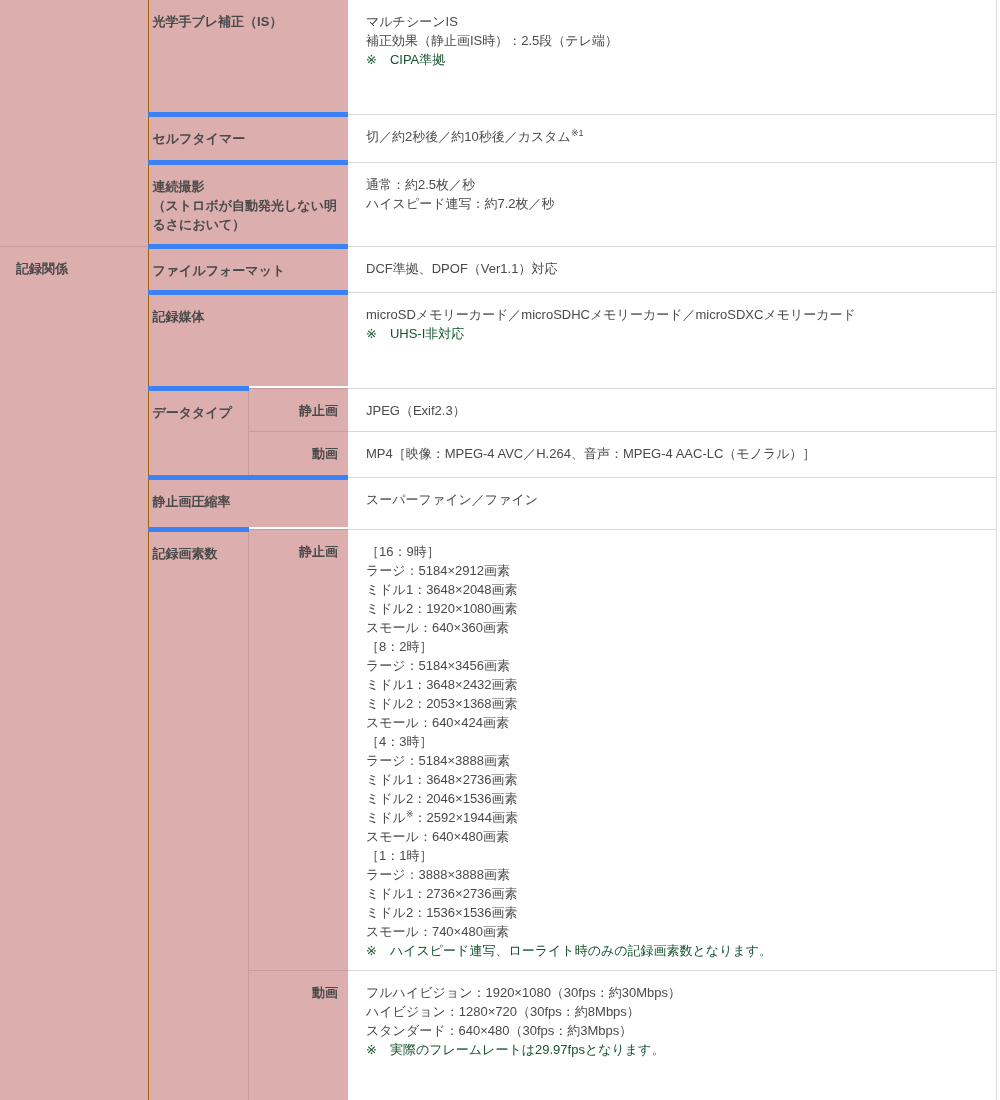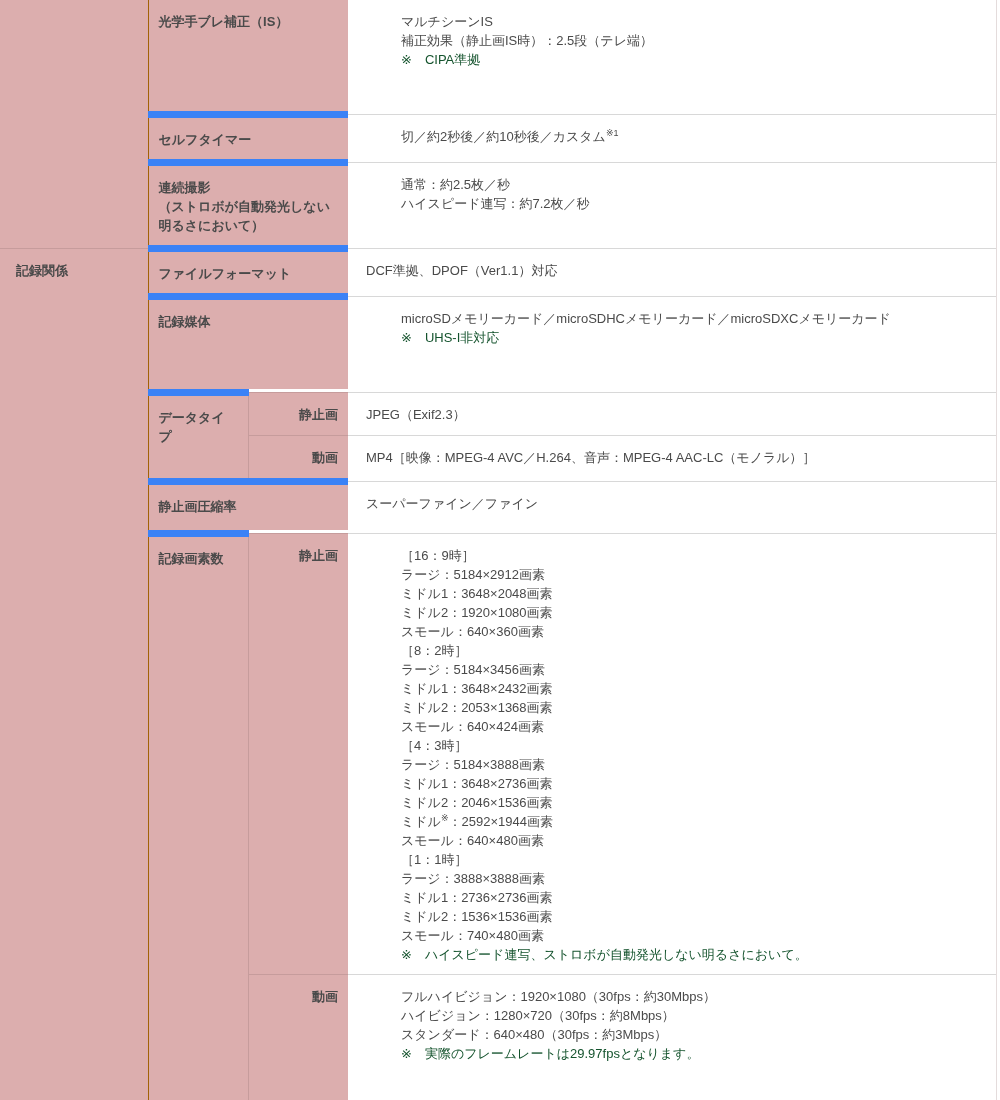"光学手ブレ補正（IS）" td { padding: 12px 10px 10px 10px -> 12px 10px 10px 4px }
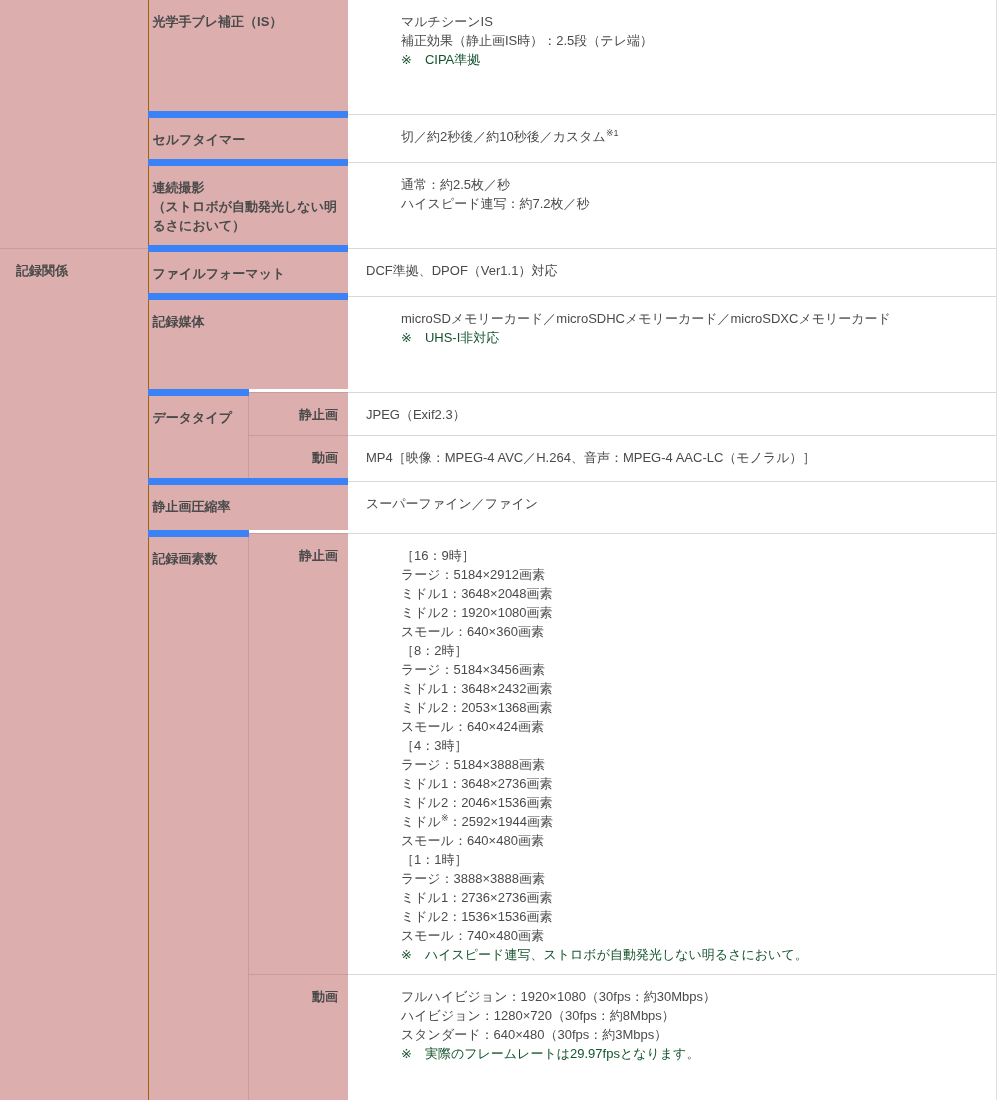"マルチシーンIS" .line { margin-left: 35px -> none }
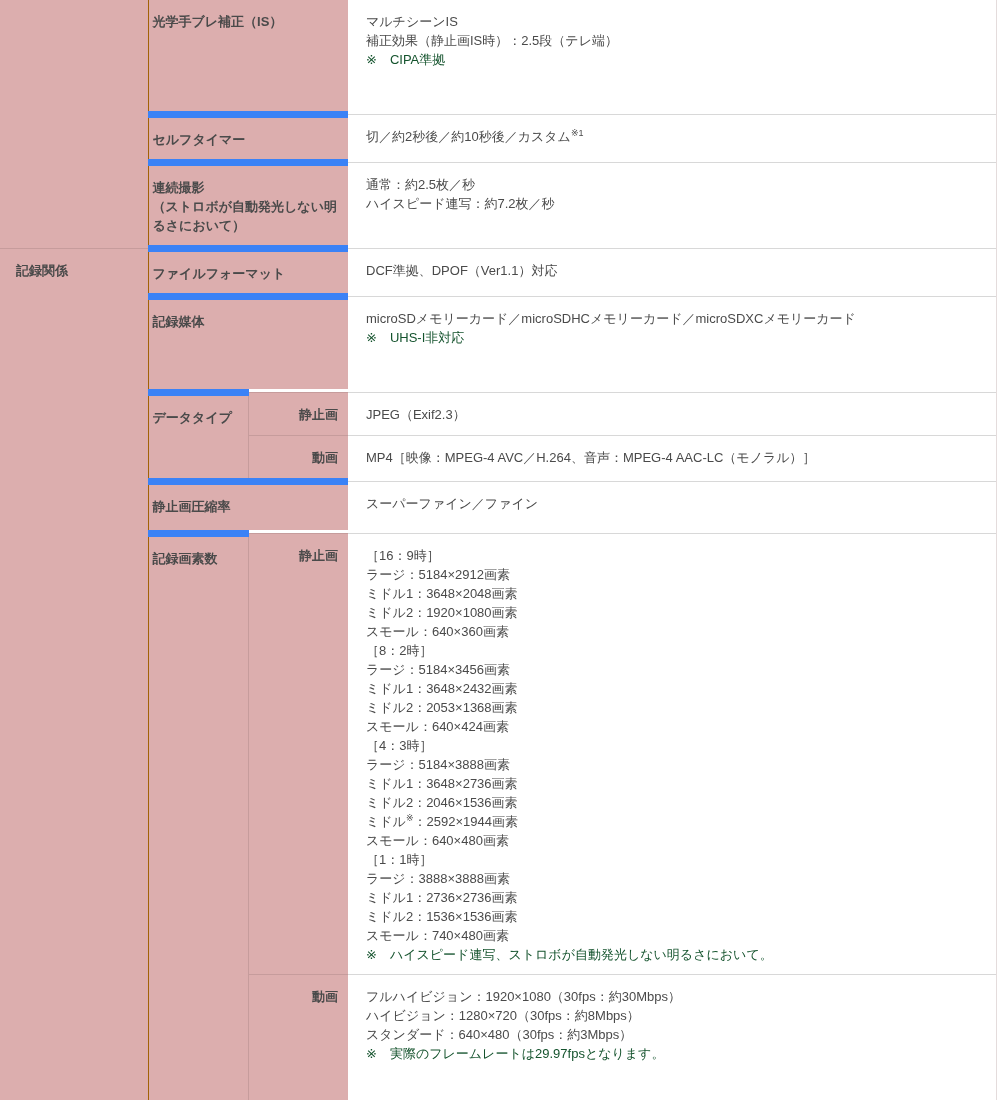"セルフタイマー" td.spec-name { border-top: 7px solid #3b82f6 -> 5px solid #3b82f6 }
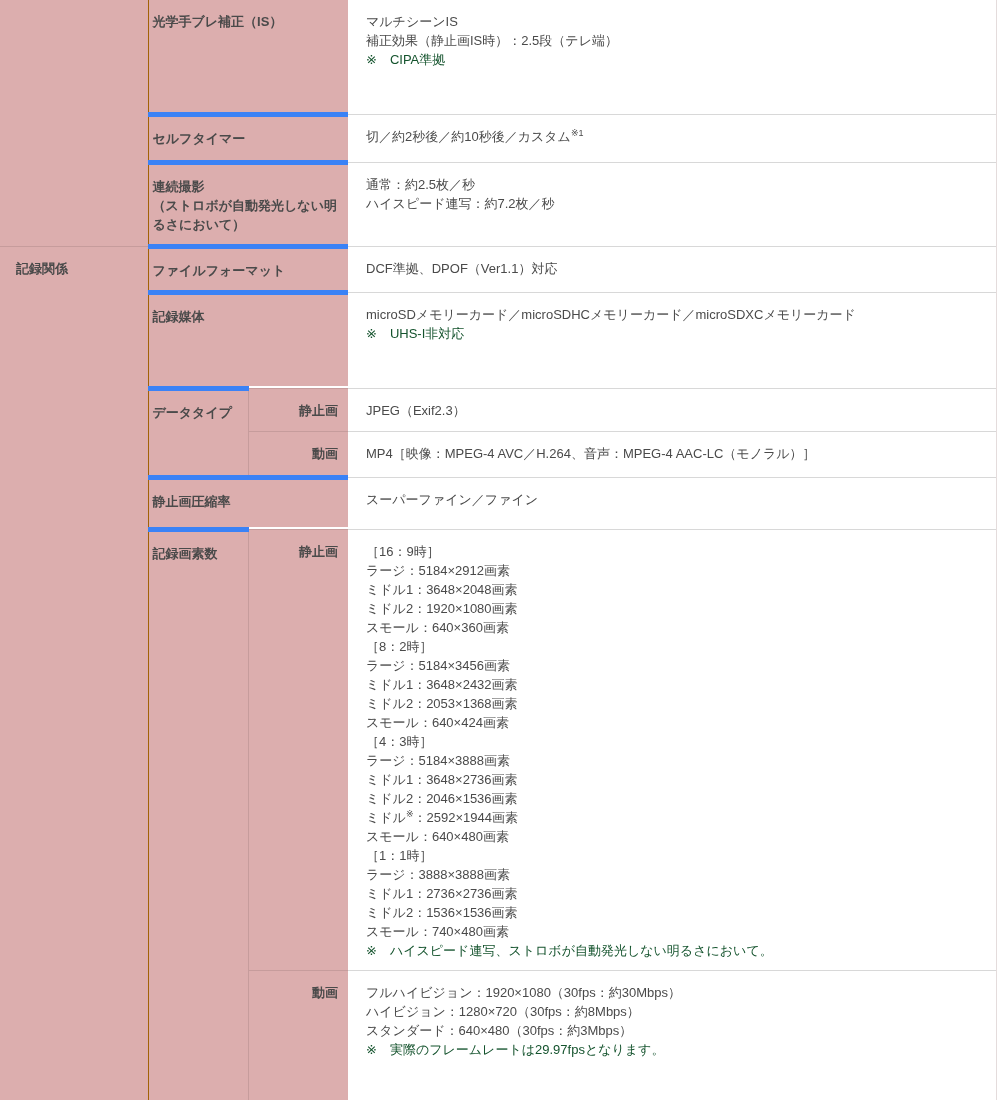"※ ハイスピード連写、ストロボが自動発光しない明るさにおいて。" div.line { text: ストロボが自動発光しない明るさにおいて -> ローライト時のみの記録画素数となります }
